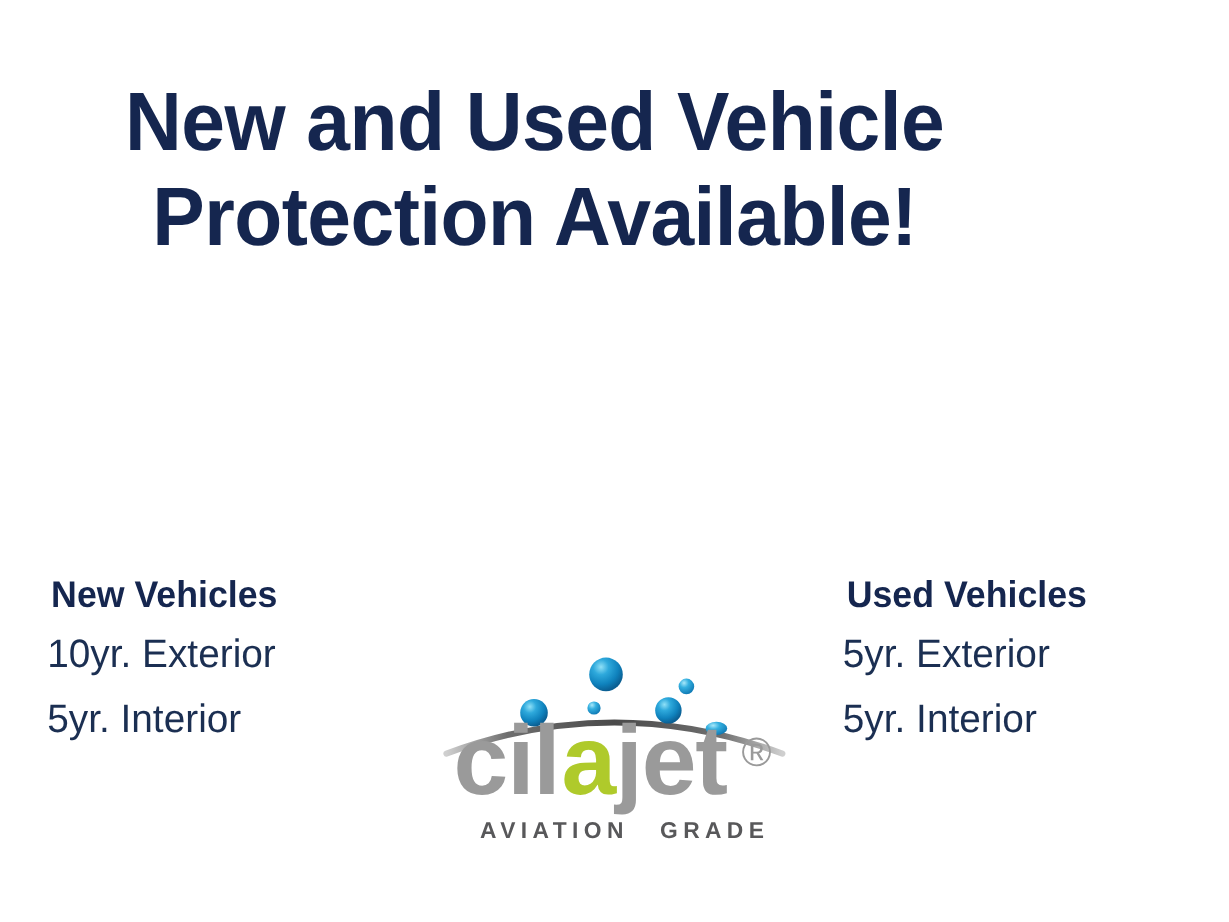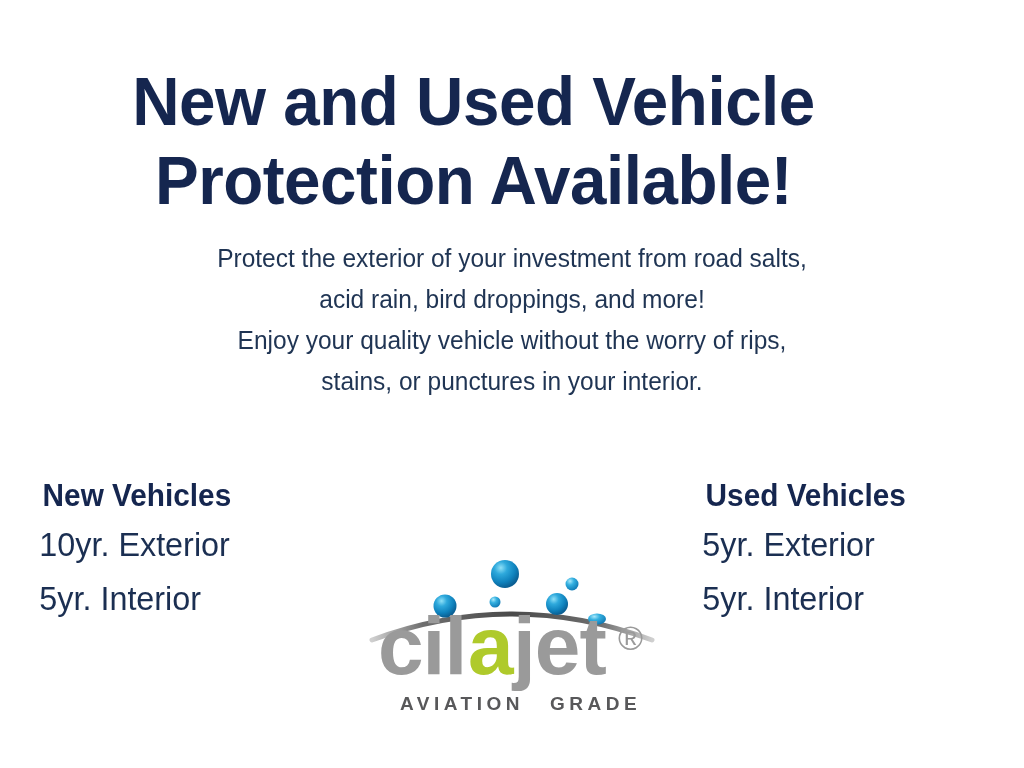"New and Used Vehicle" .title-block { margin-left: 28px -> none }
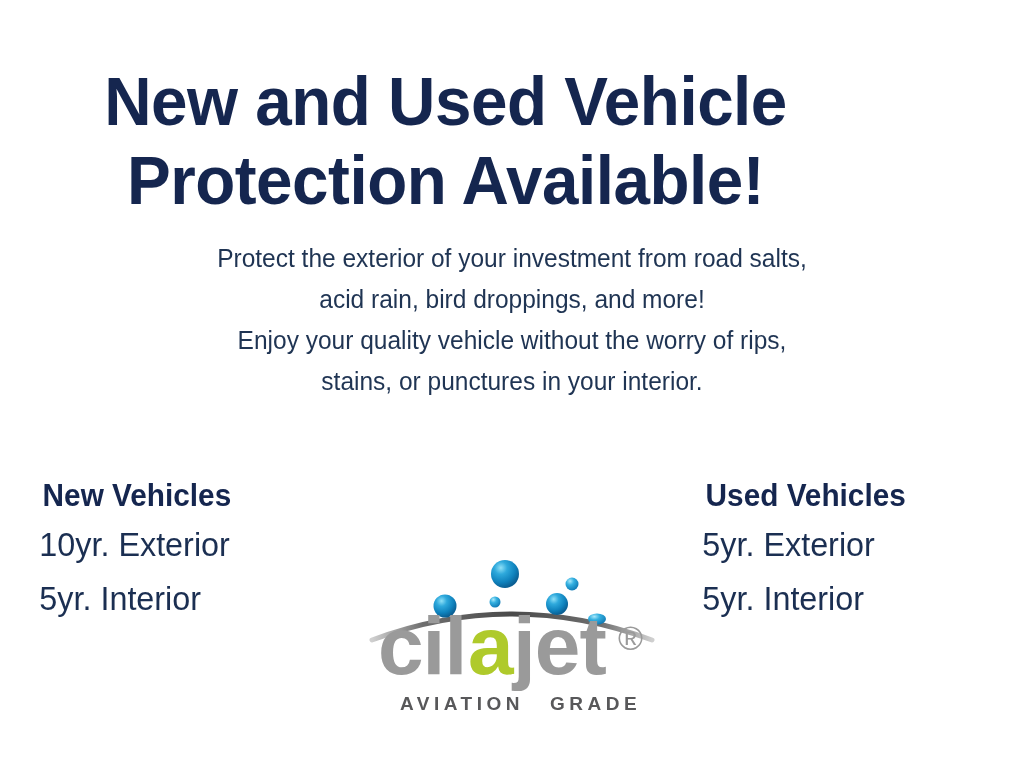"Protect the exterior of your" div.body-block { html: <div> <span>Protect the exterior of your investment from road salts,</span> <span>acid rain, bird droppings, and more!</span> <span>Enjoy your quality vehicle without the worry of rips,</span> <span>stains, or punctures in your interior.</span> </div> -> none }
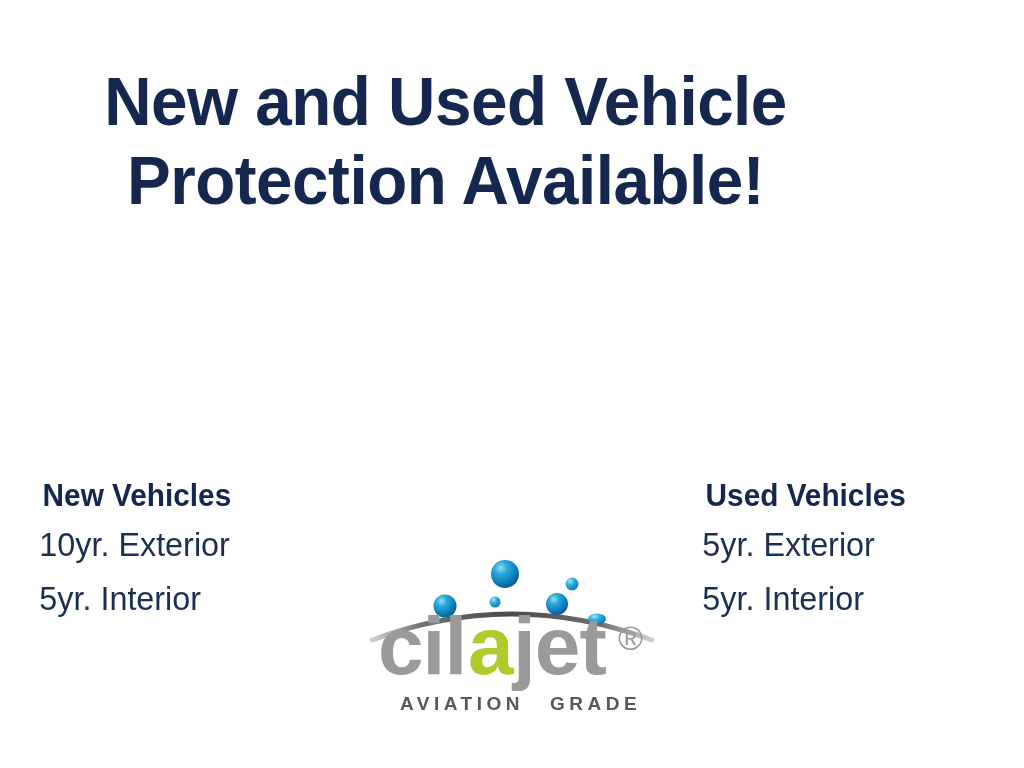"cil" #logo { top: 552px -> 540px }
